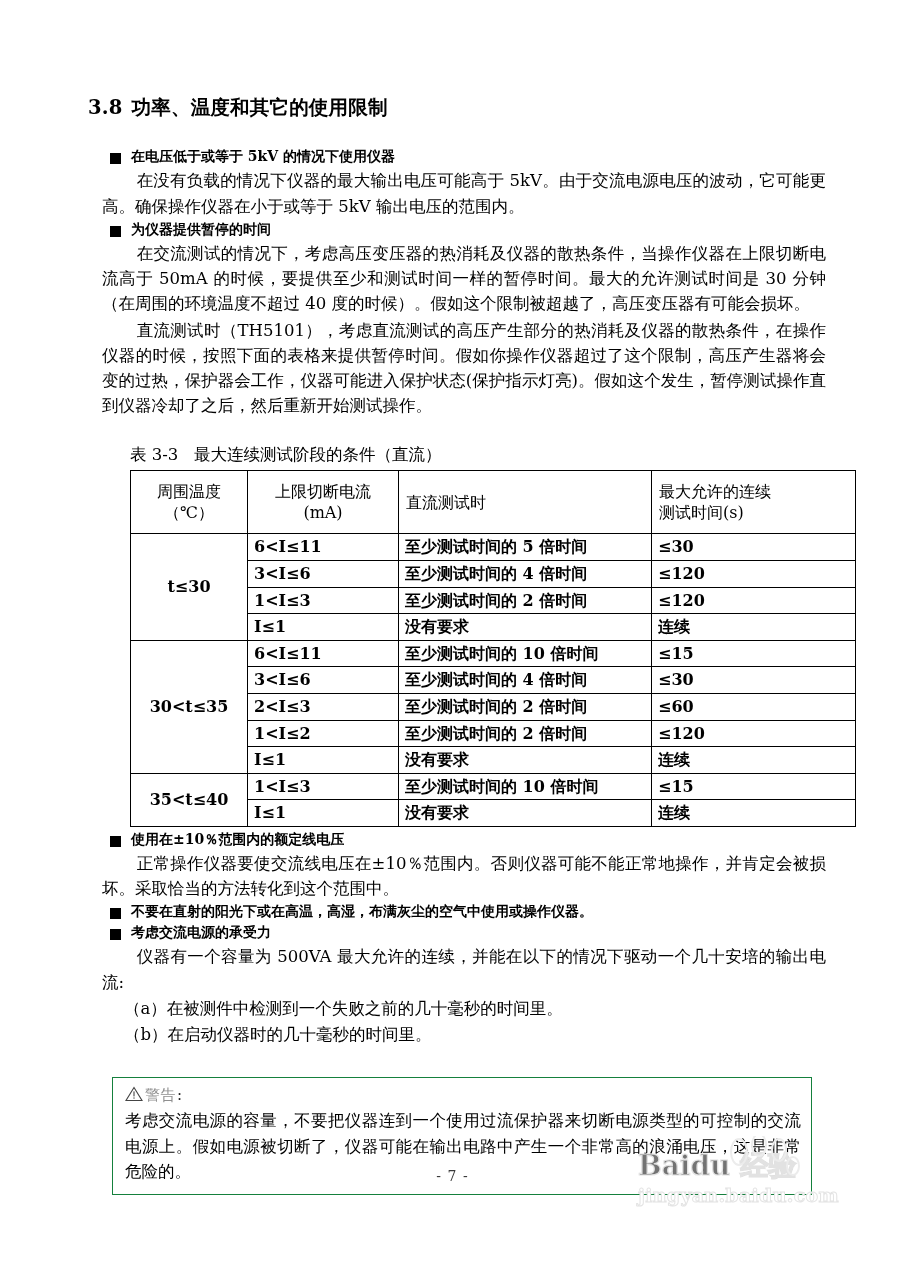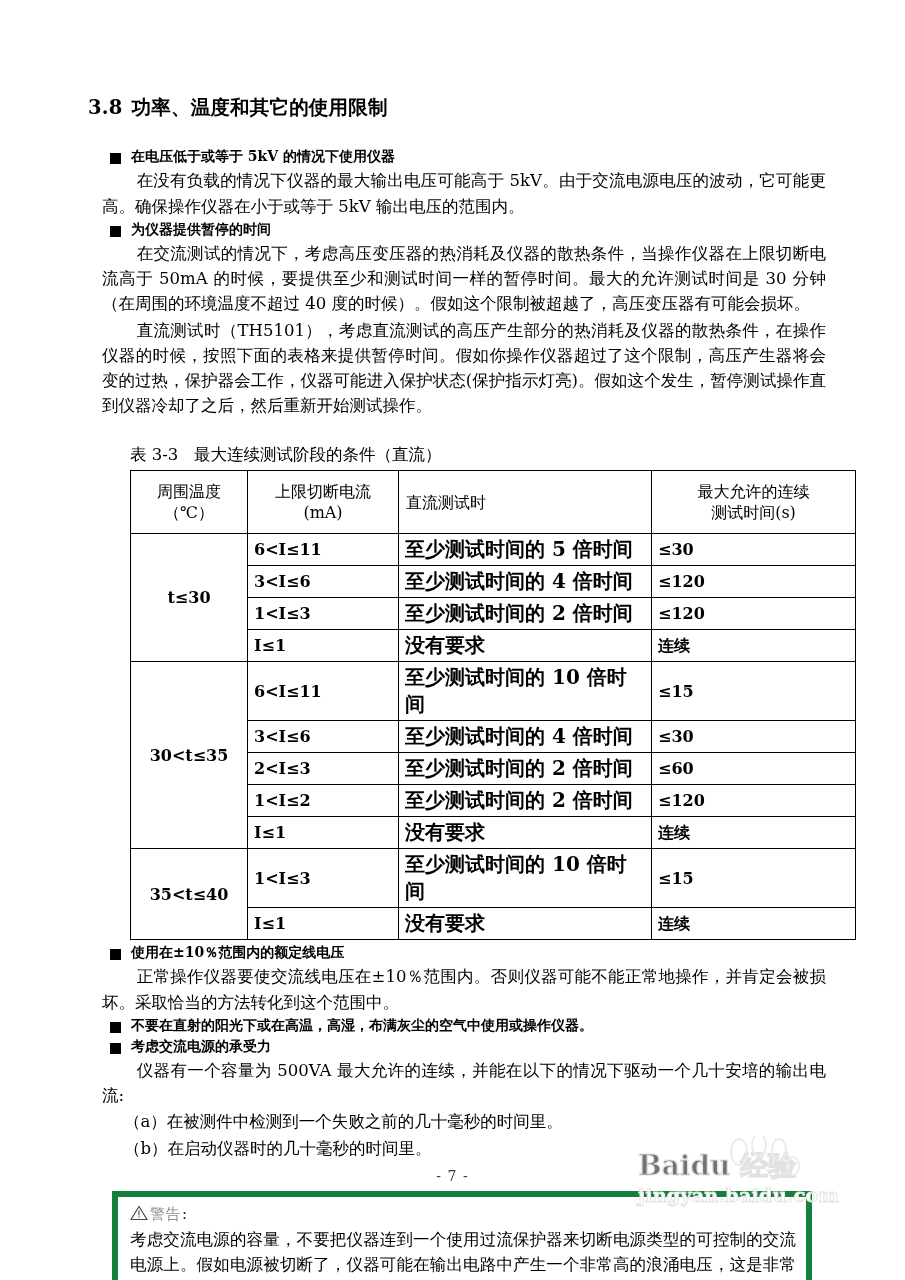"最大允许的连续" th.h-max { text-align: center -> left }
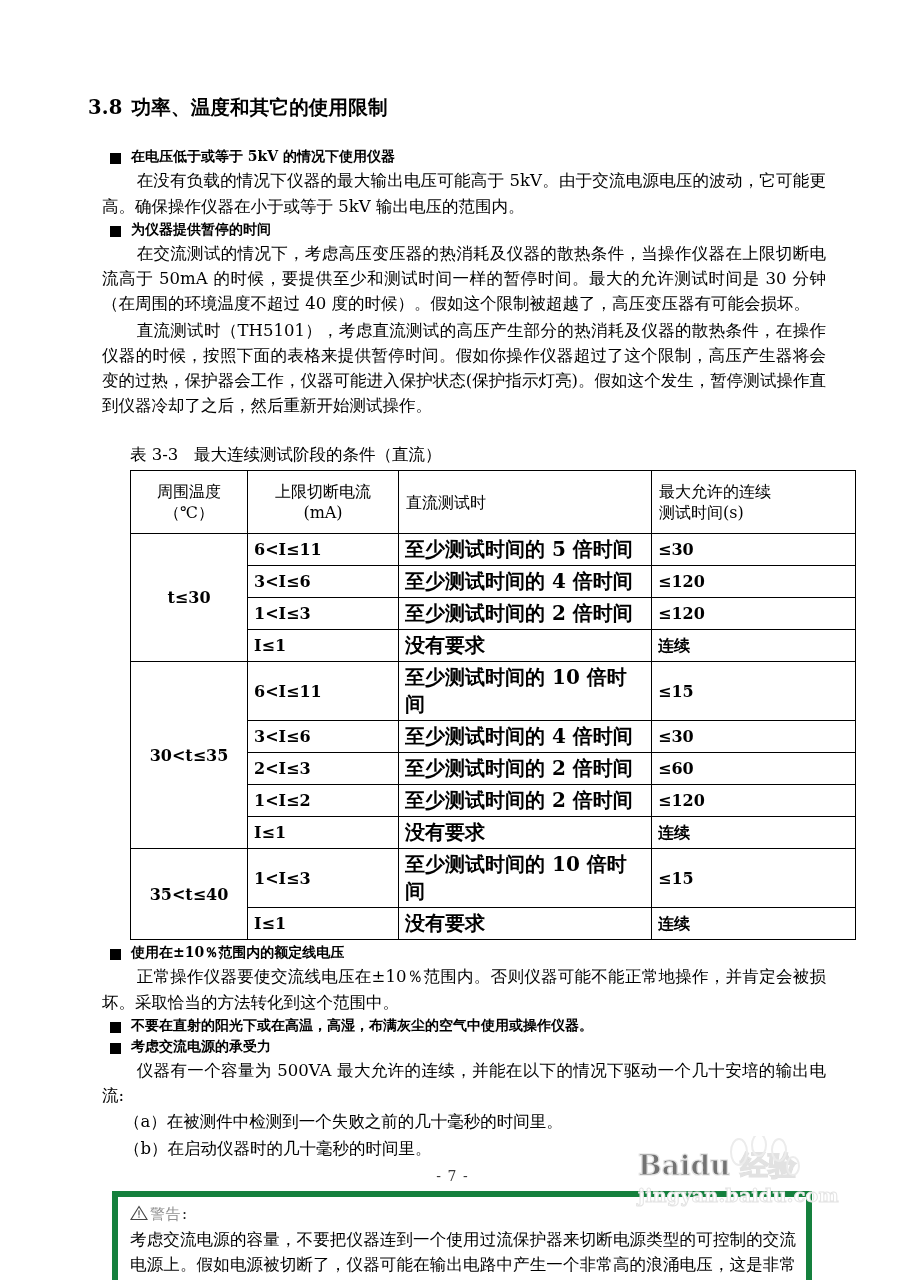"至少测试时间的 5 倍时间" td.c-pause { font-size: 20px -> 16px }
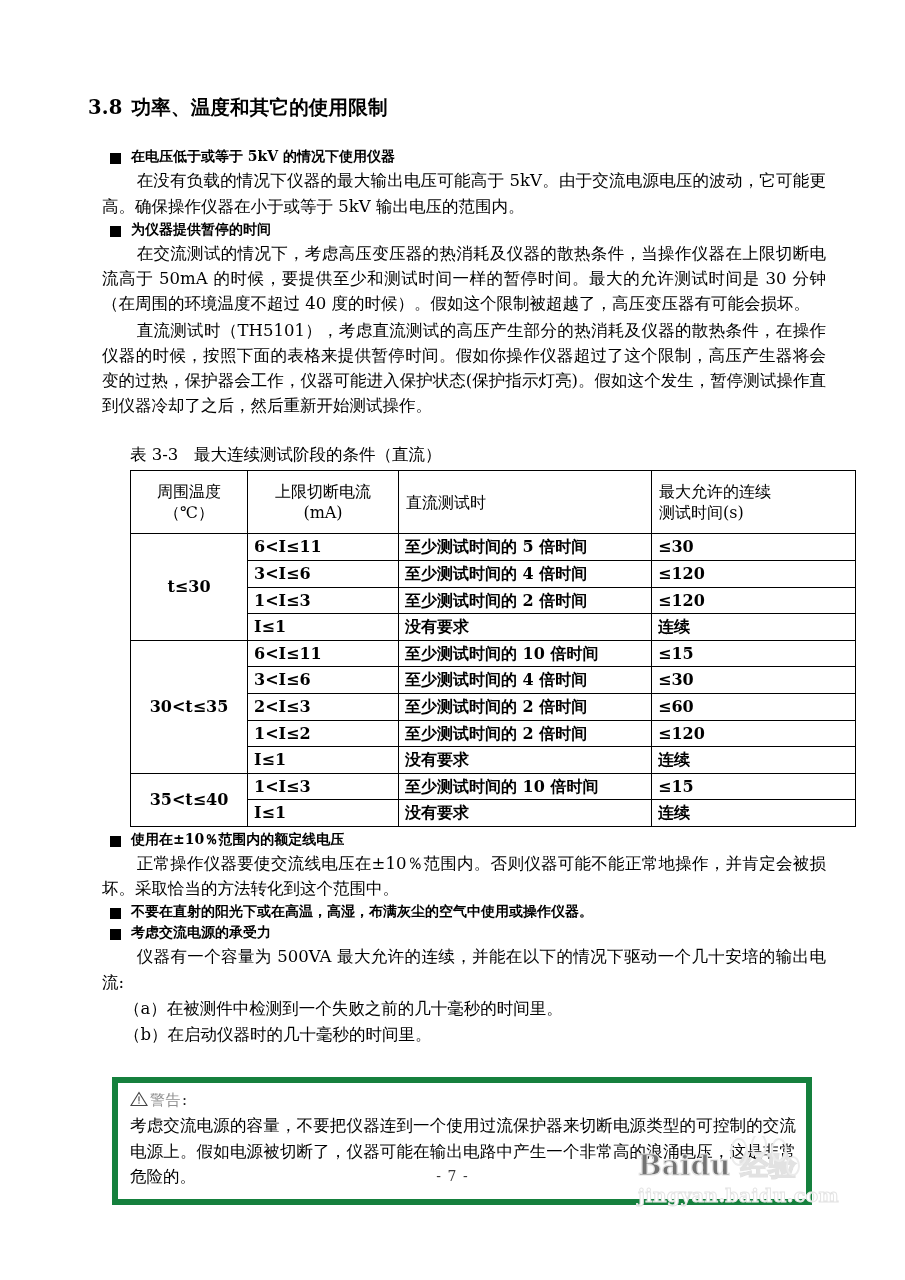"警告" .warning-box { border: 6px solid #15803d -> 1px solid #15803d }
